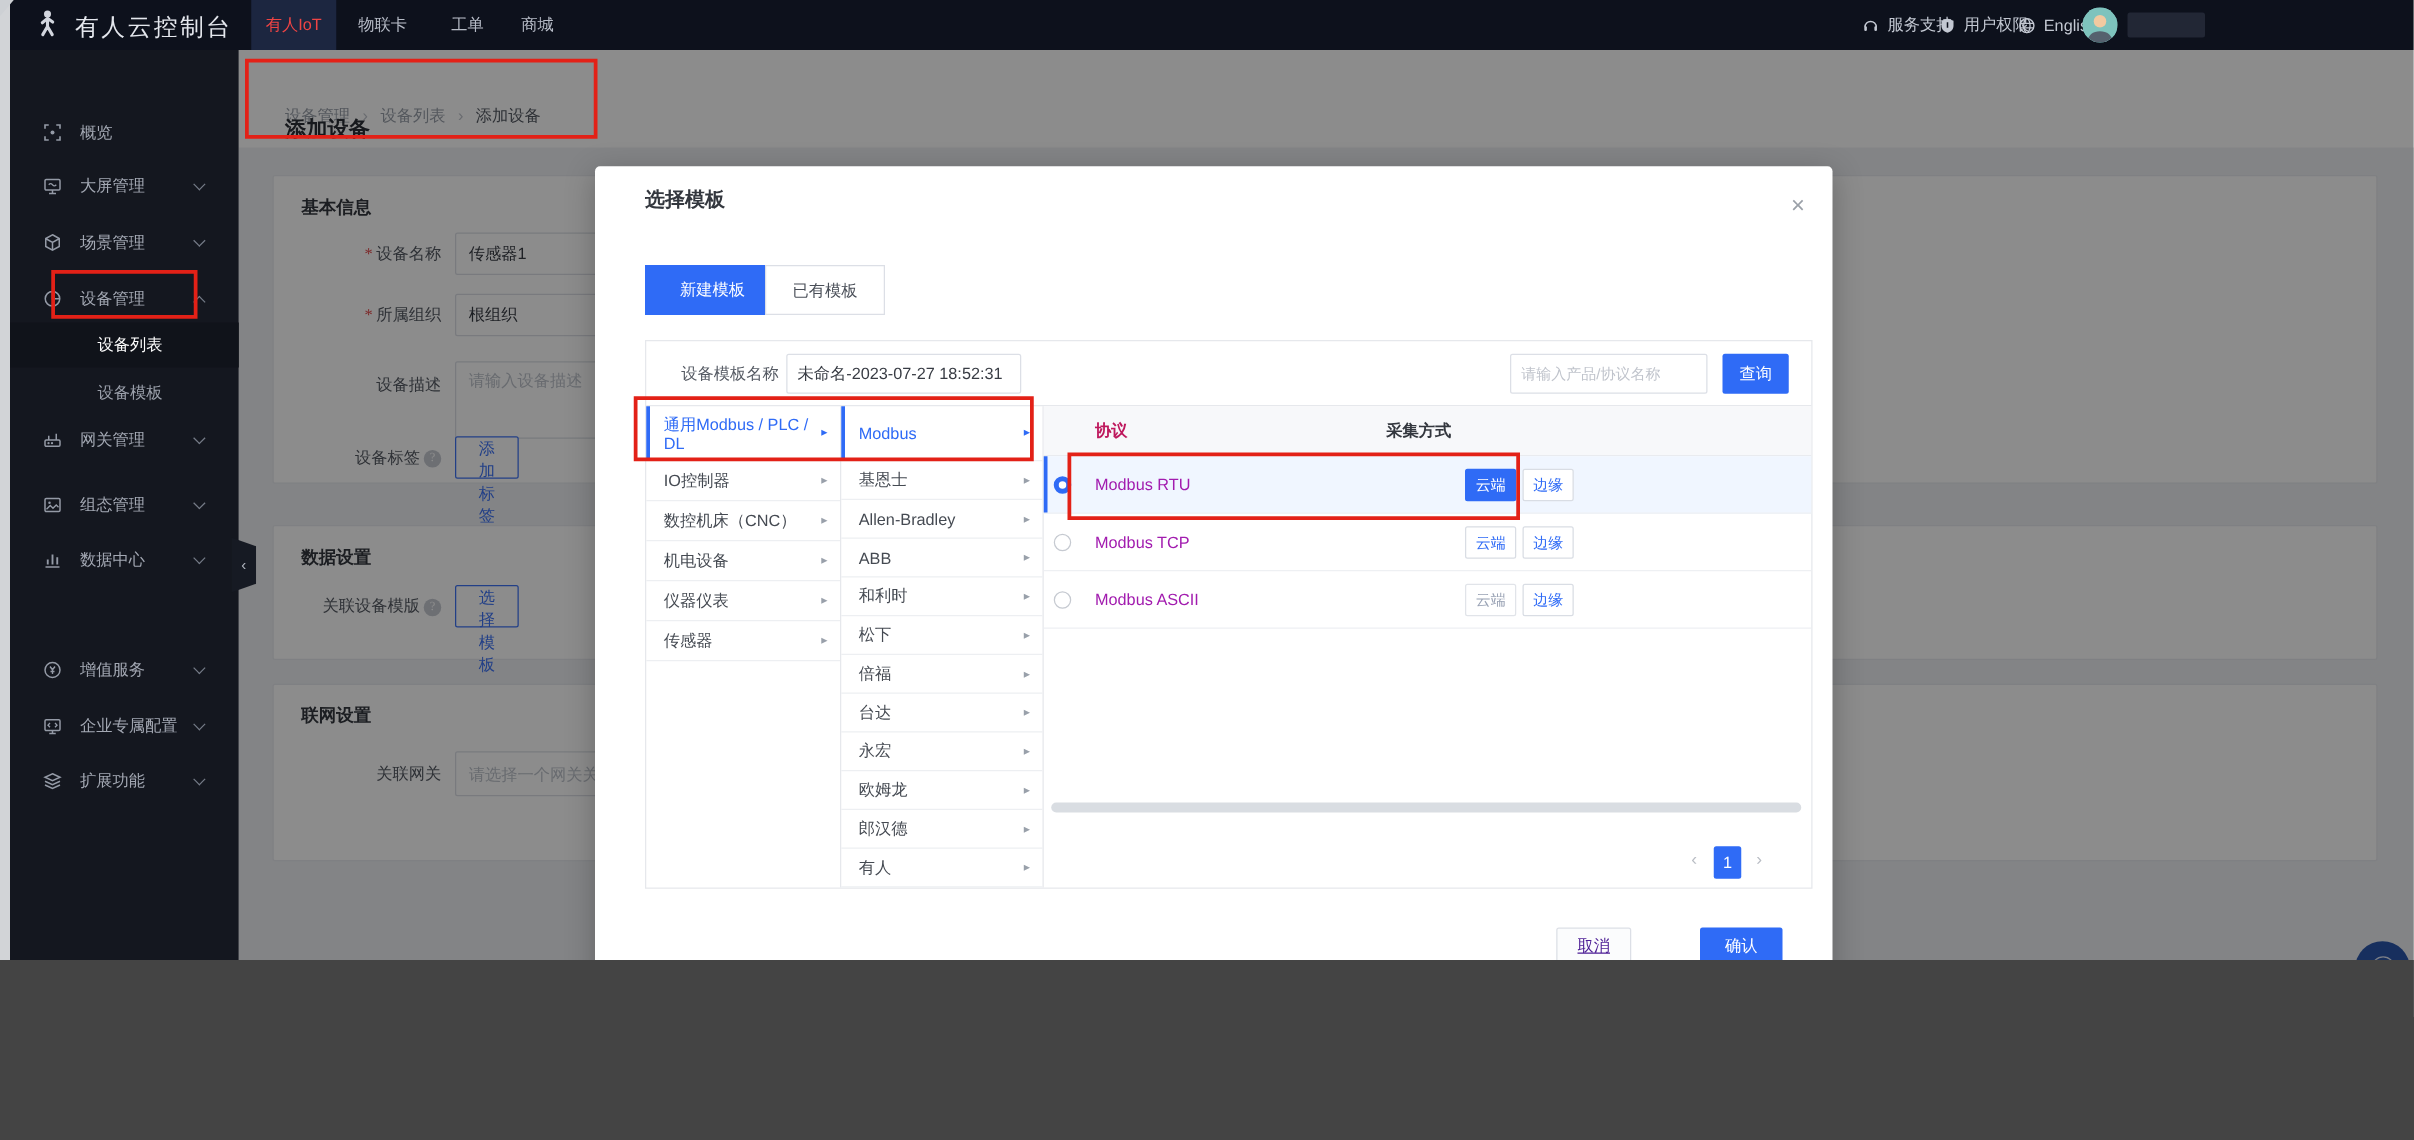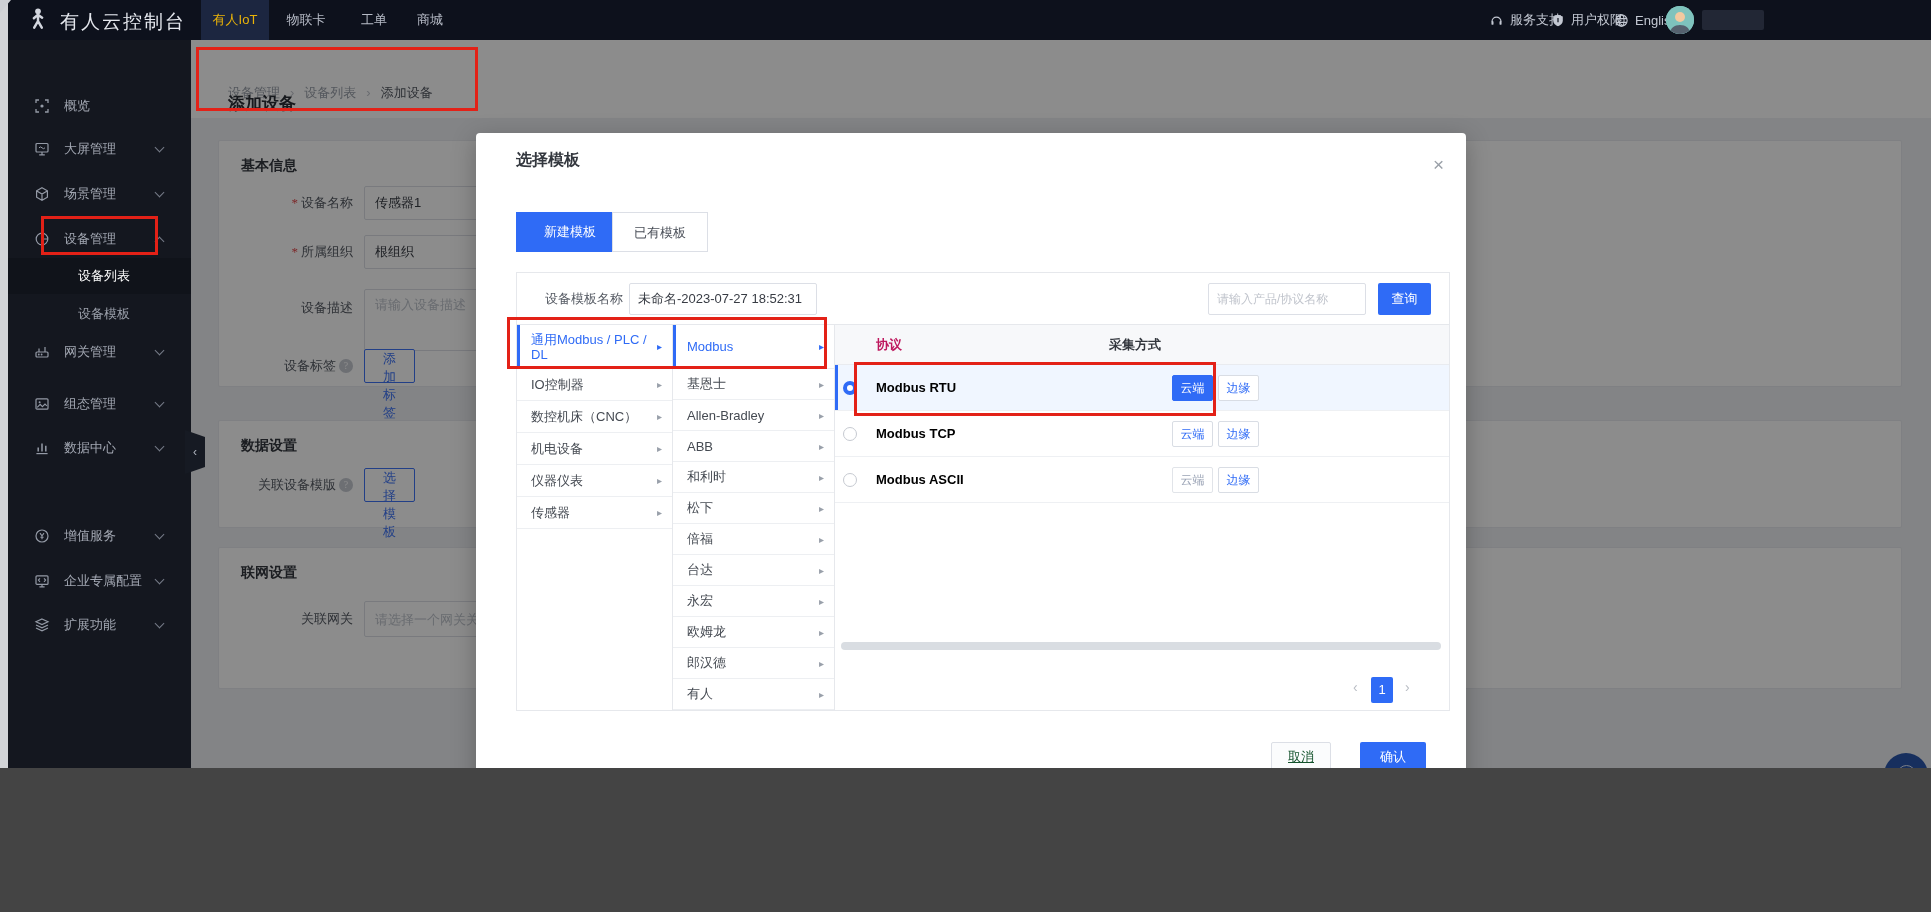"有人IoT" .tab-yr { color: #eab308 -> #ef4444 }
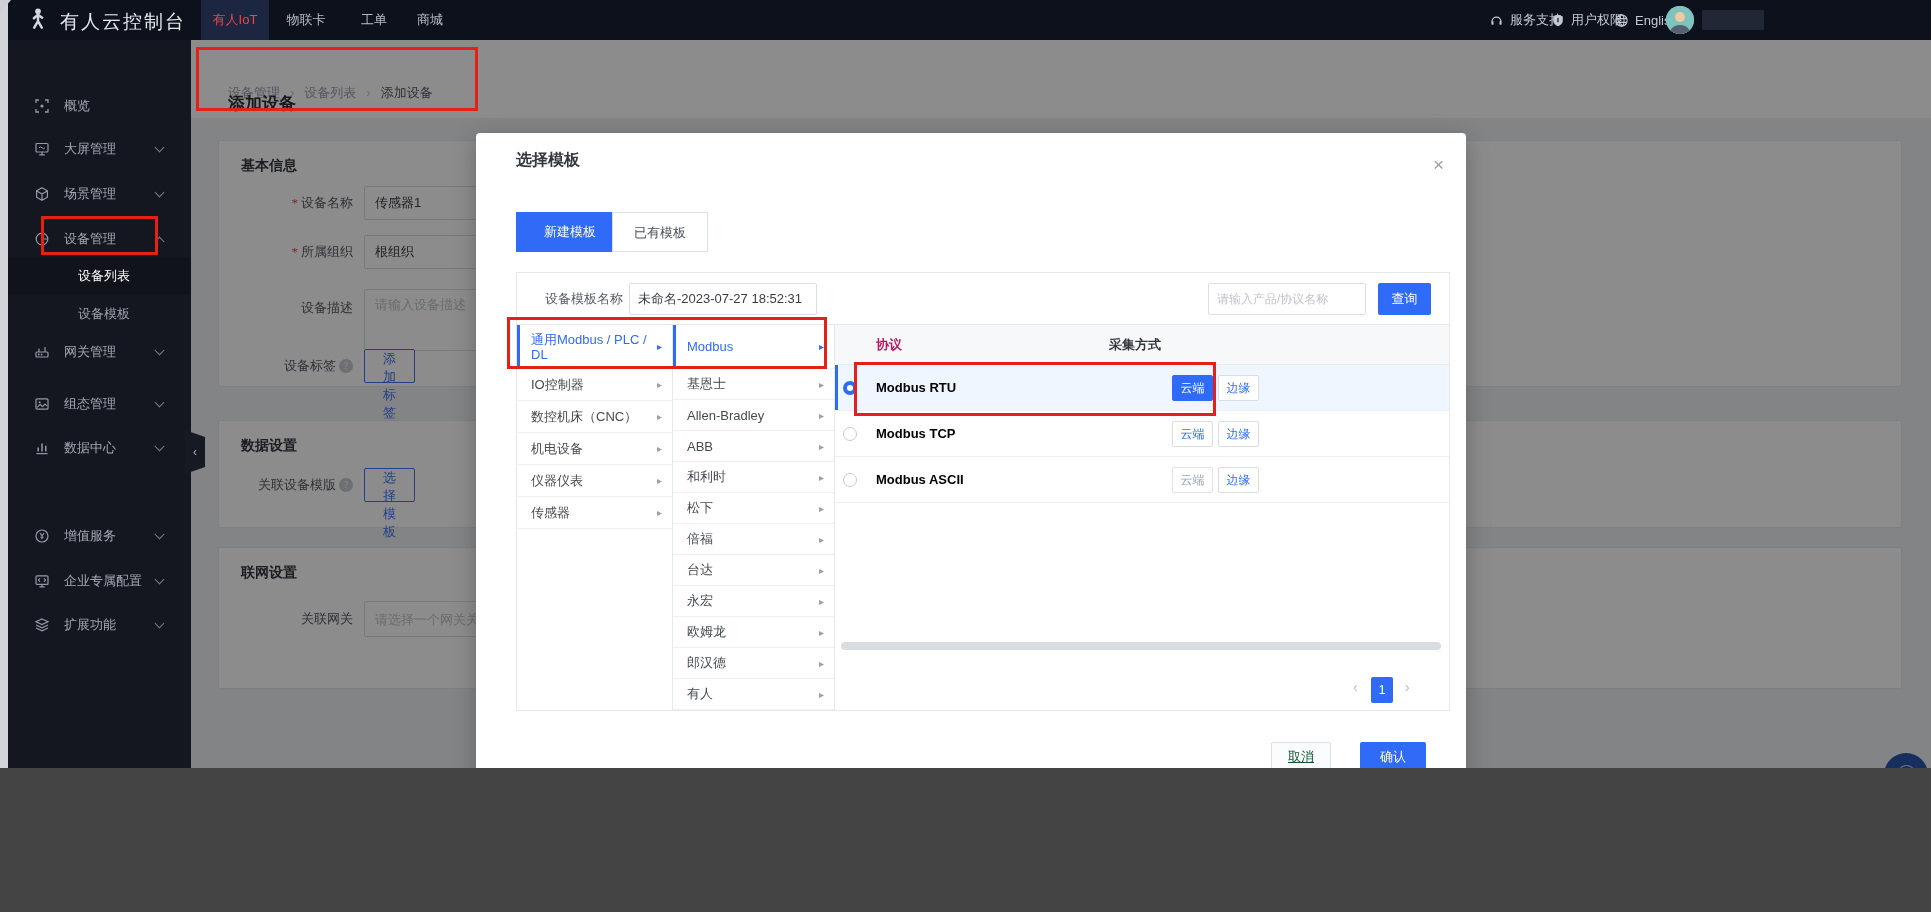"Modbus RTU" .proto { color: #000000 -> #a21caf; font-weight: bold -> none }
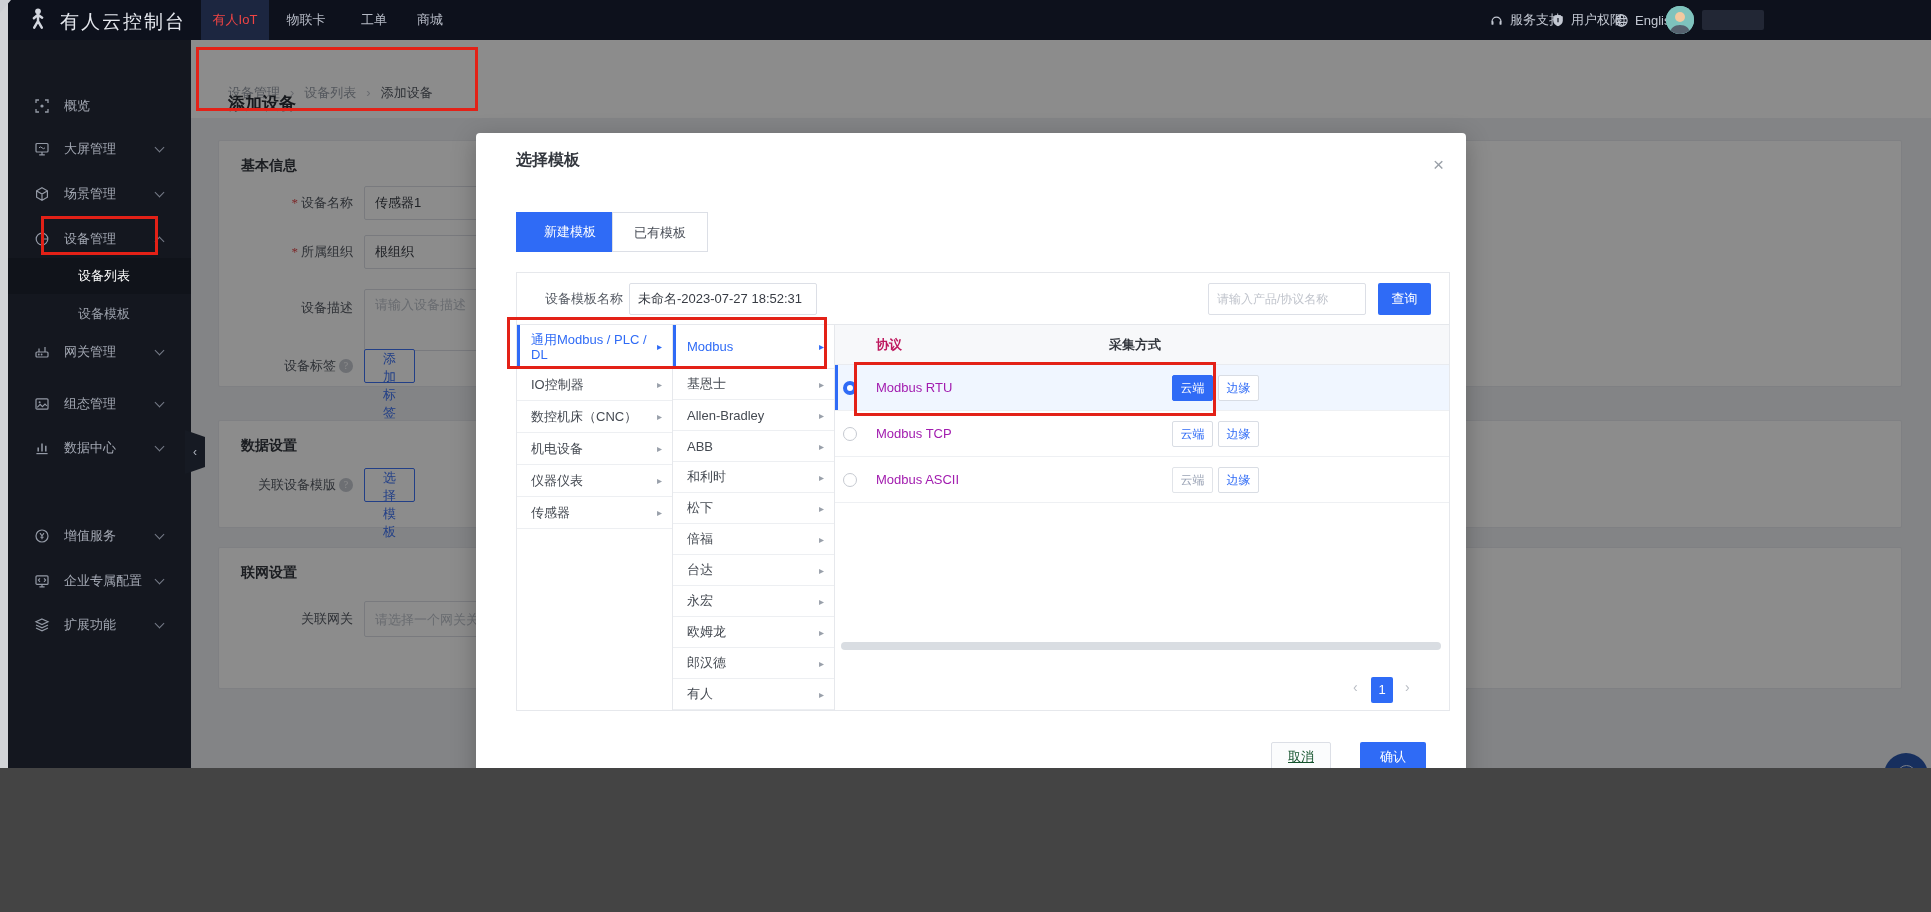"取消" .m-cancel { color: #14532d -> #4c1d95; left: 795px -> 769px }
